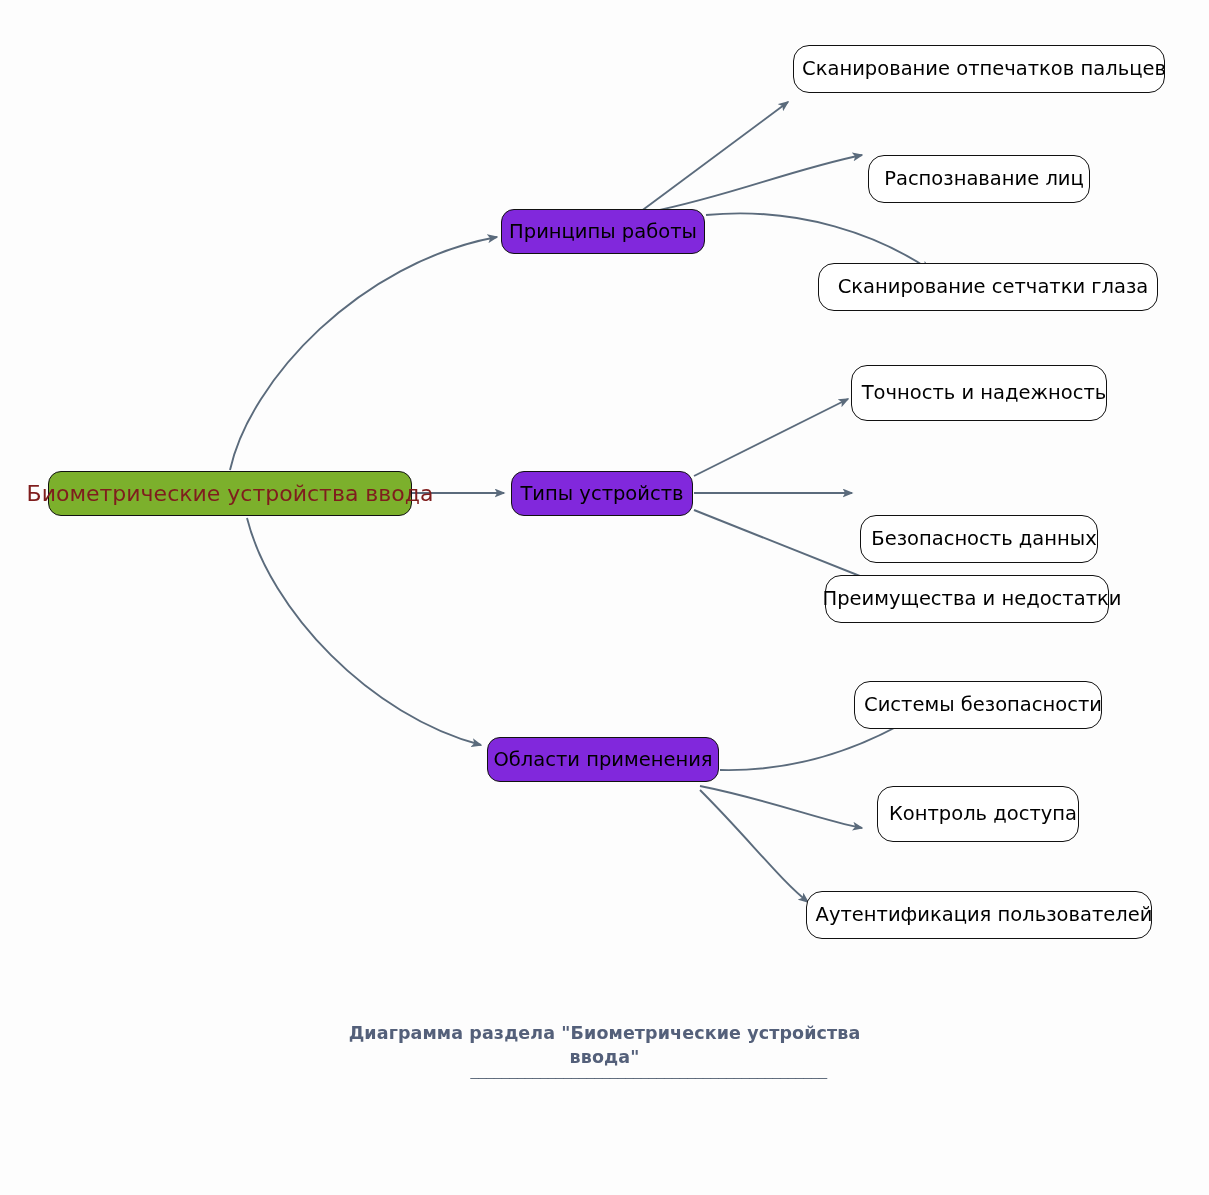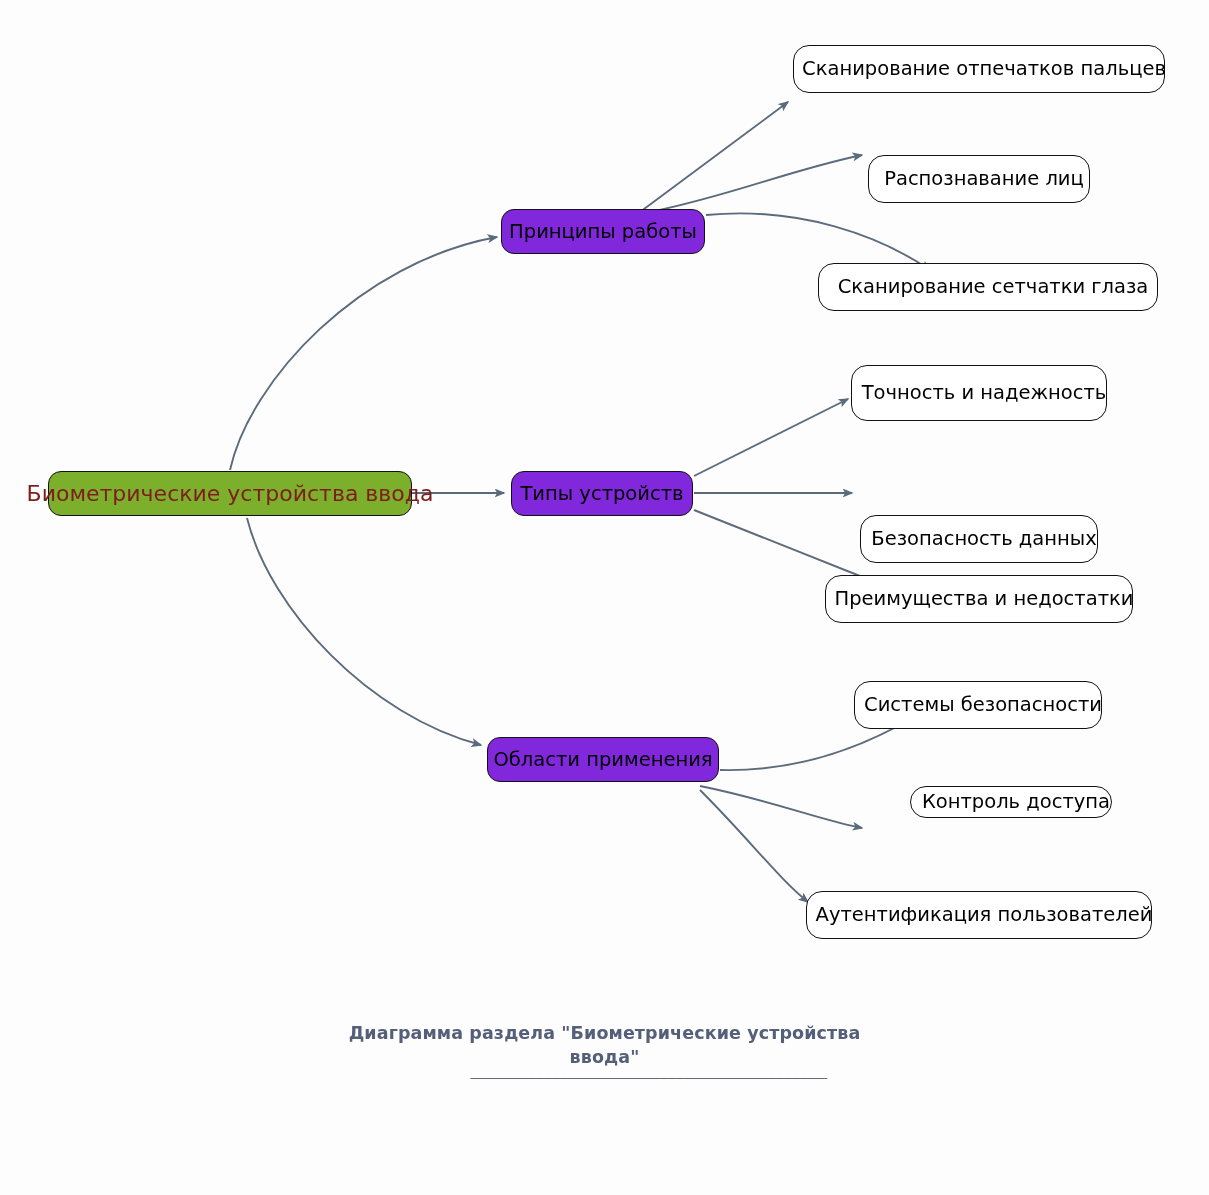"Преимущества и недостатки" div.node { width: 308px -> 284px }
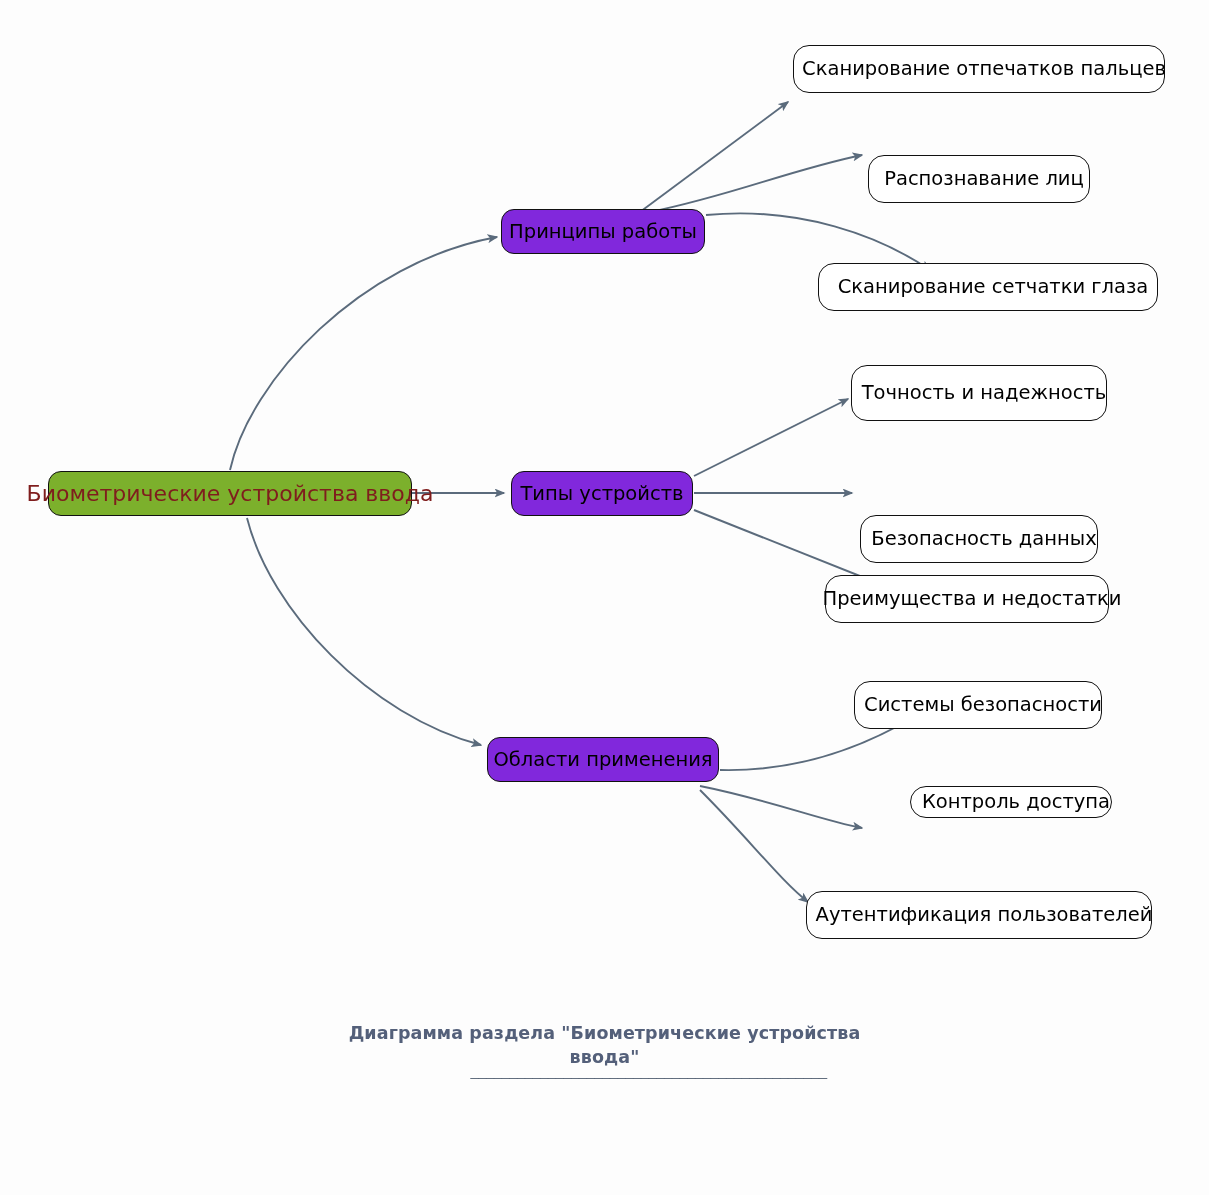"Контроль доступа" div.node { height: 32px -> 56px; margin-left: 33px -> none }
